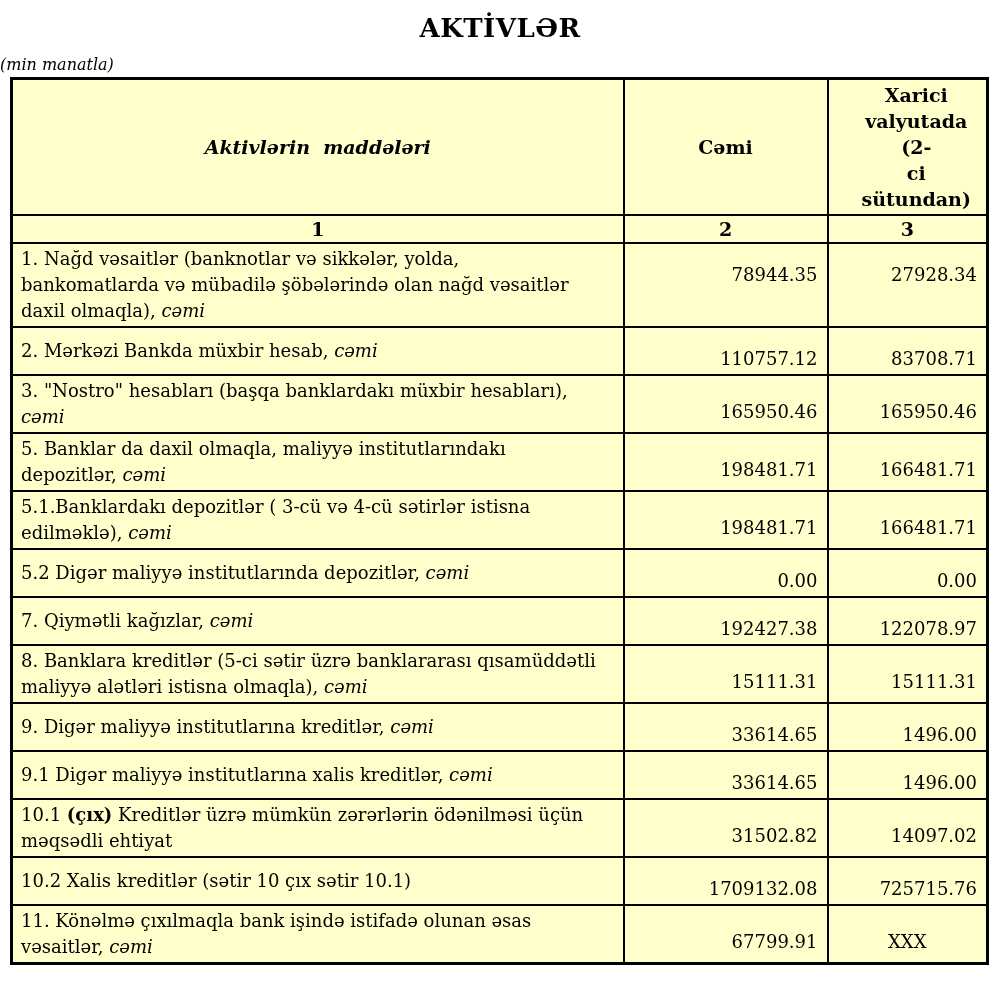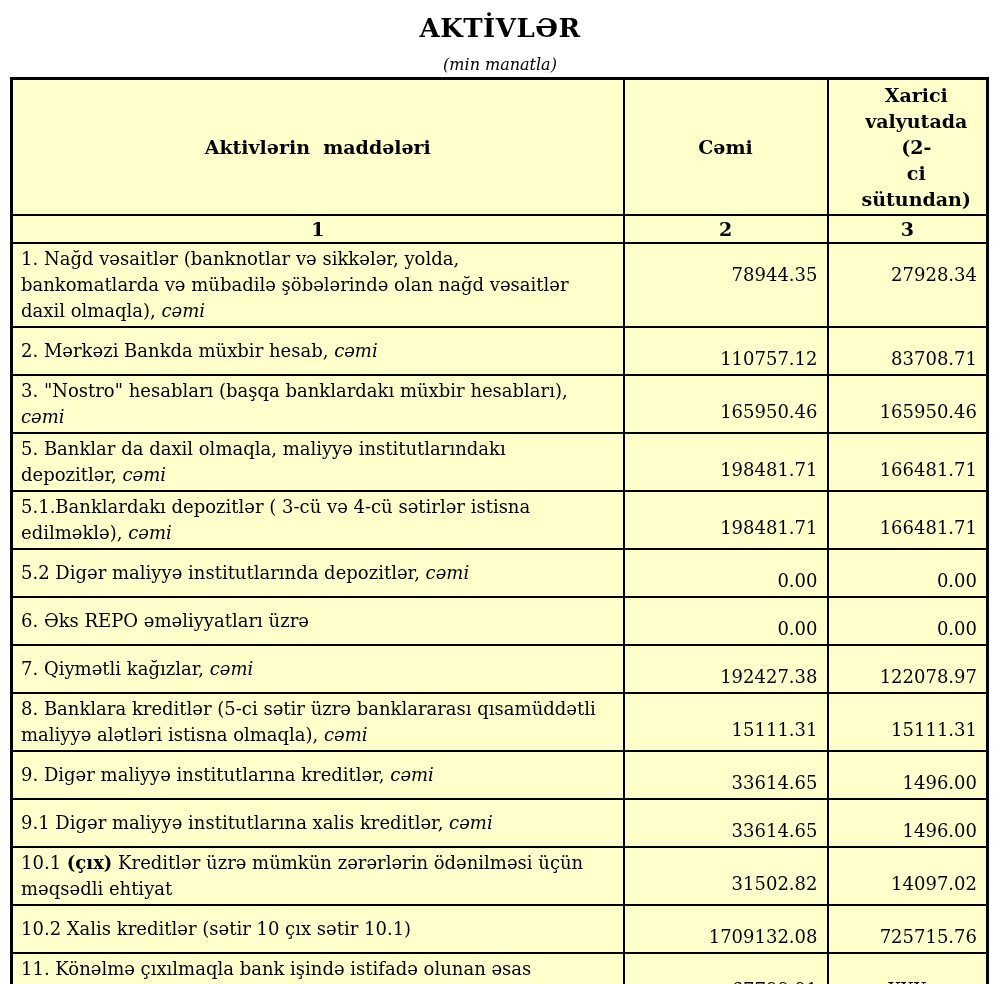"(min manatla)" .unit-note { text-align: center -> left }
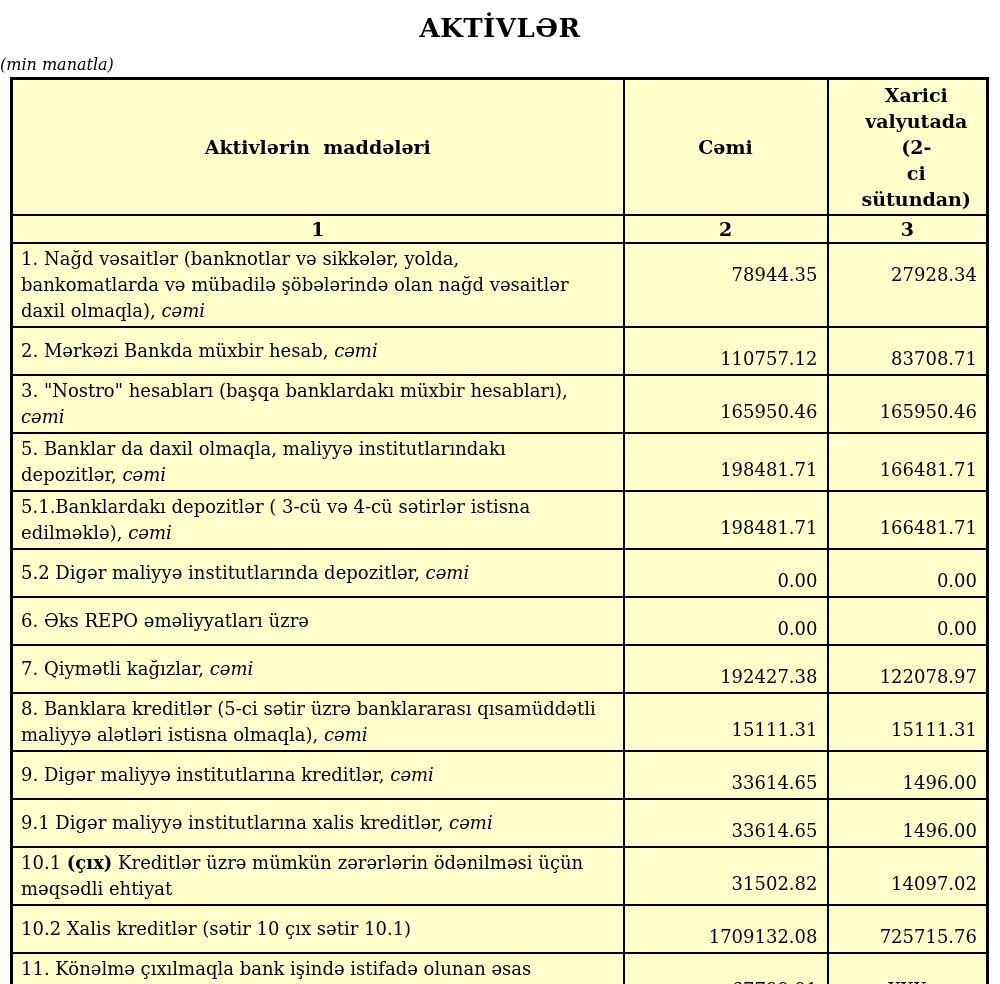"Aktivlərin maddələri" th.head-items { font-style: none -> italic }
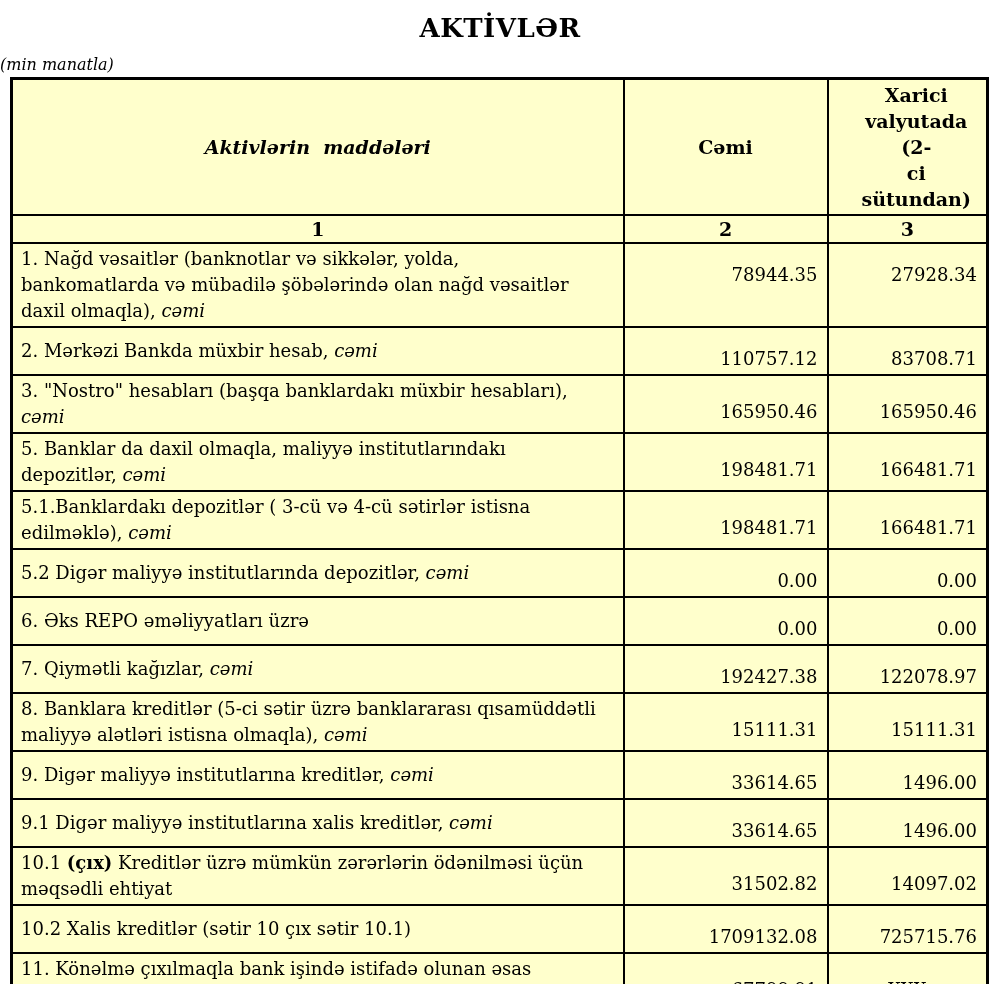"6. Əks REPO əməliyyatları üzrə" tr { html: <tr> <td><span>6. Əks REPO əməliyyatları üzrə</span></td> <td>0.00</td> <td>0.00</td> </tr> -> none }
